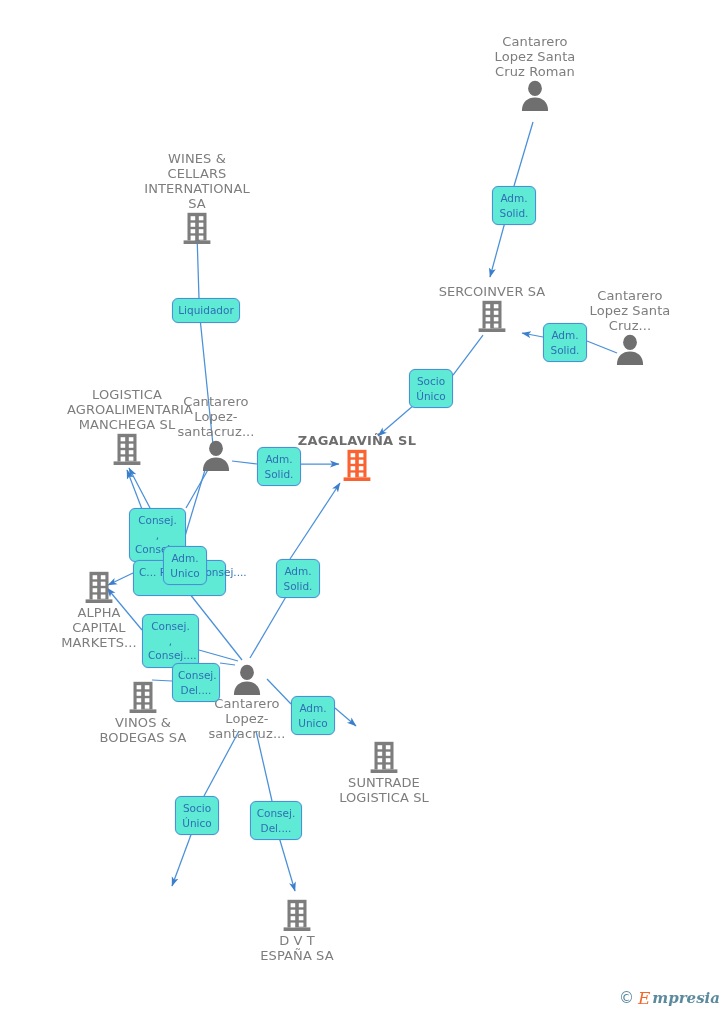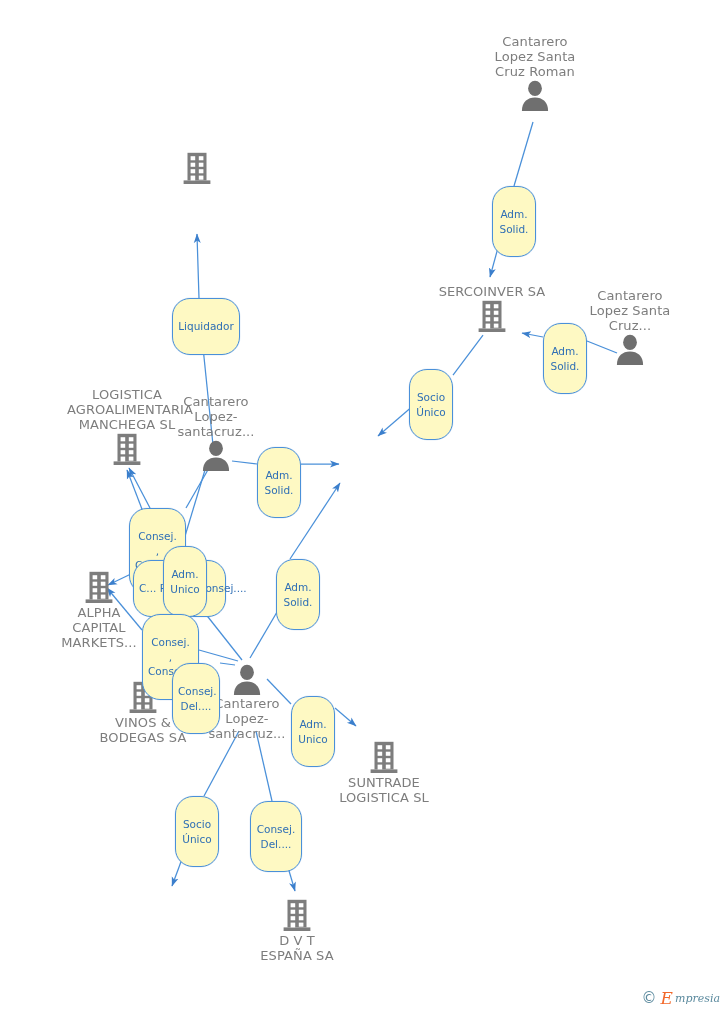"WINES &" span.nlabel { html: none -> <span>WINES &amp; CELLARS INTERNATIONAL SA</span> }
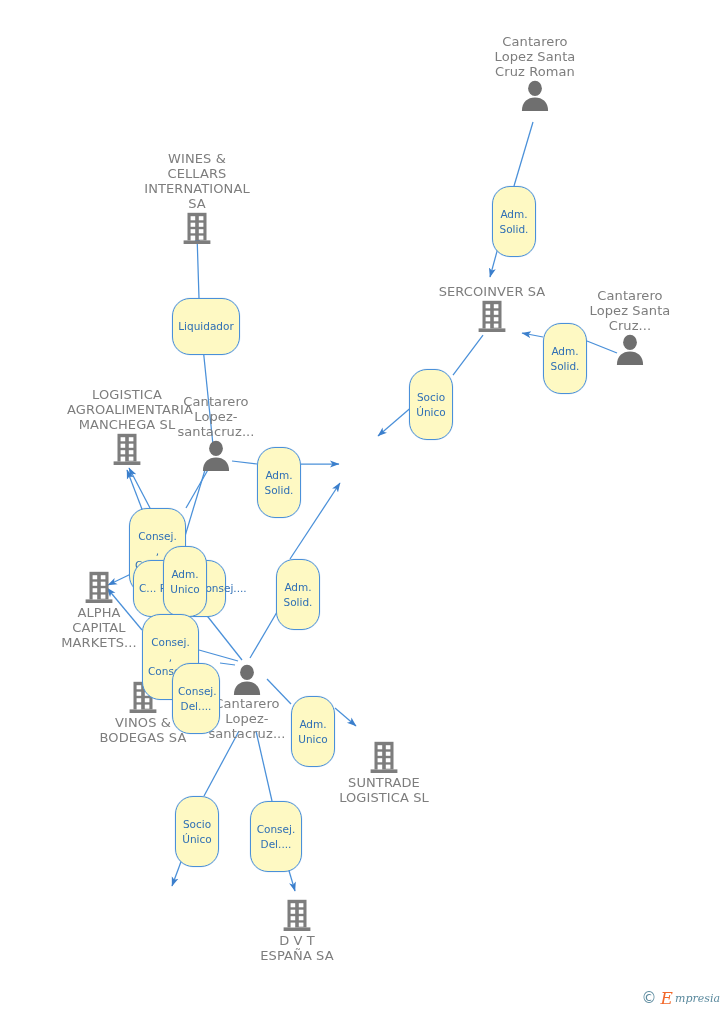"Adm." .edge-label { background: #fef9c3 -> #5eead4; border-radius: 18px -> 6px; padding: 20px 5px -> 4px 5px }
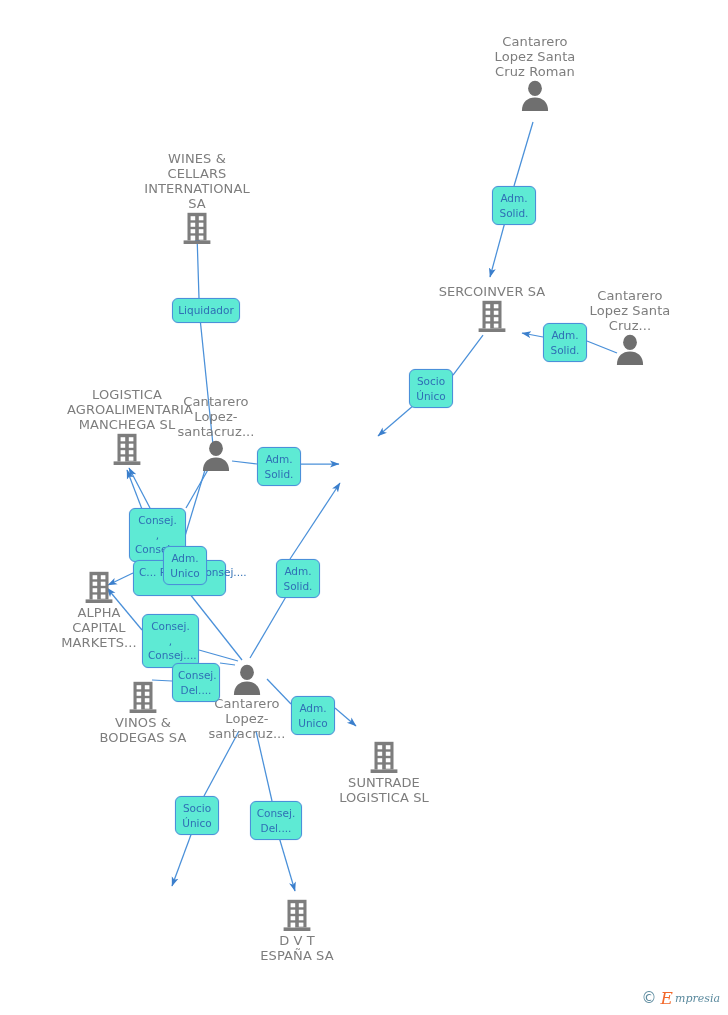"ZAGALAVIÑA SL" div.node { html: none -> <div> <span>ZAGALAVIÑA SL</span> <span> <svg> <rect></rect> <rect></rect> <rect></rect> <rect></rect> <rect></rect> <rect></rect> <rect></rect> <rect></rect> <rect></rect> <rect></rect> </svg> </span> </div> }
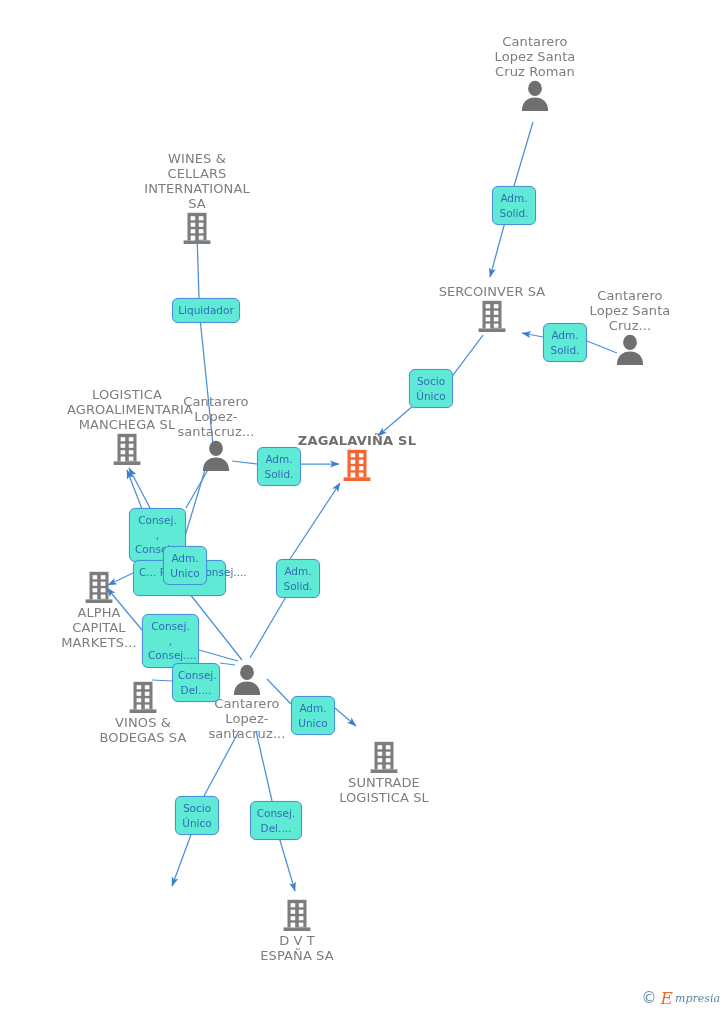"mpresia" .watermark .wm-text { font-size: 11px -> 15px; font-weight: none -> bold }
